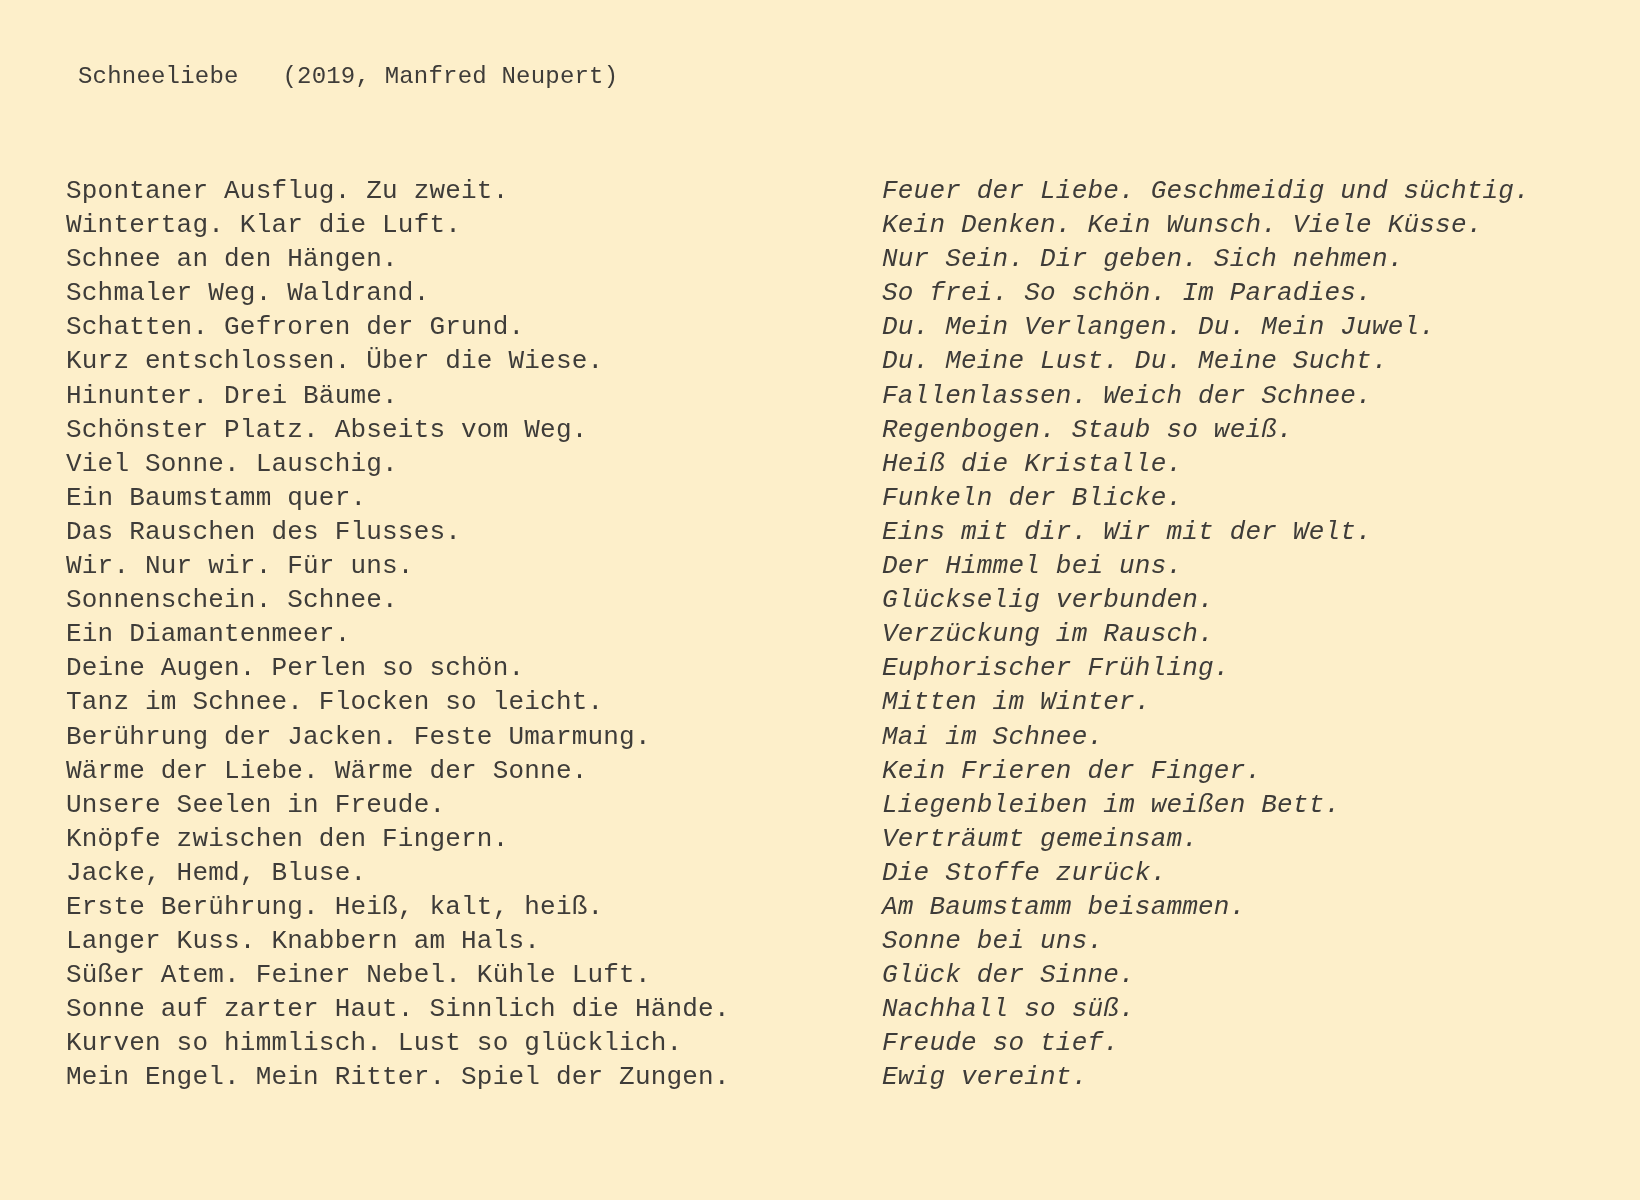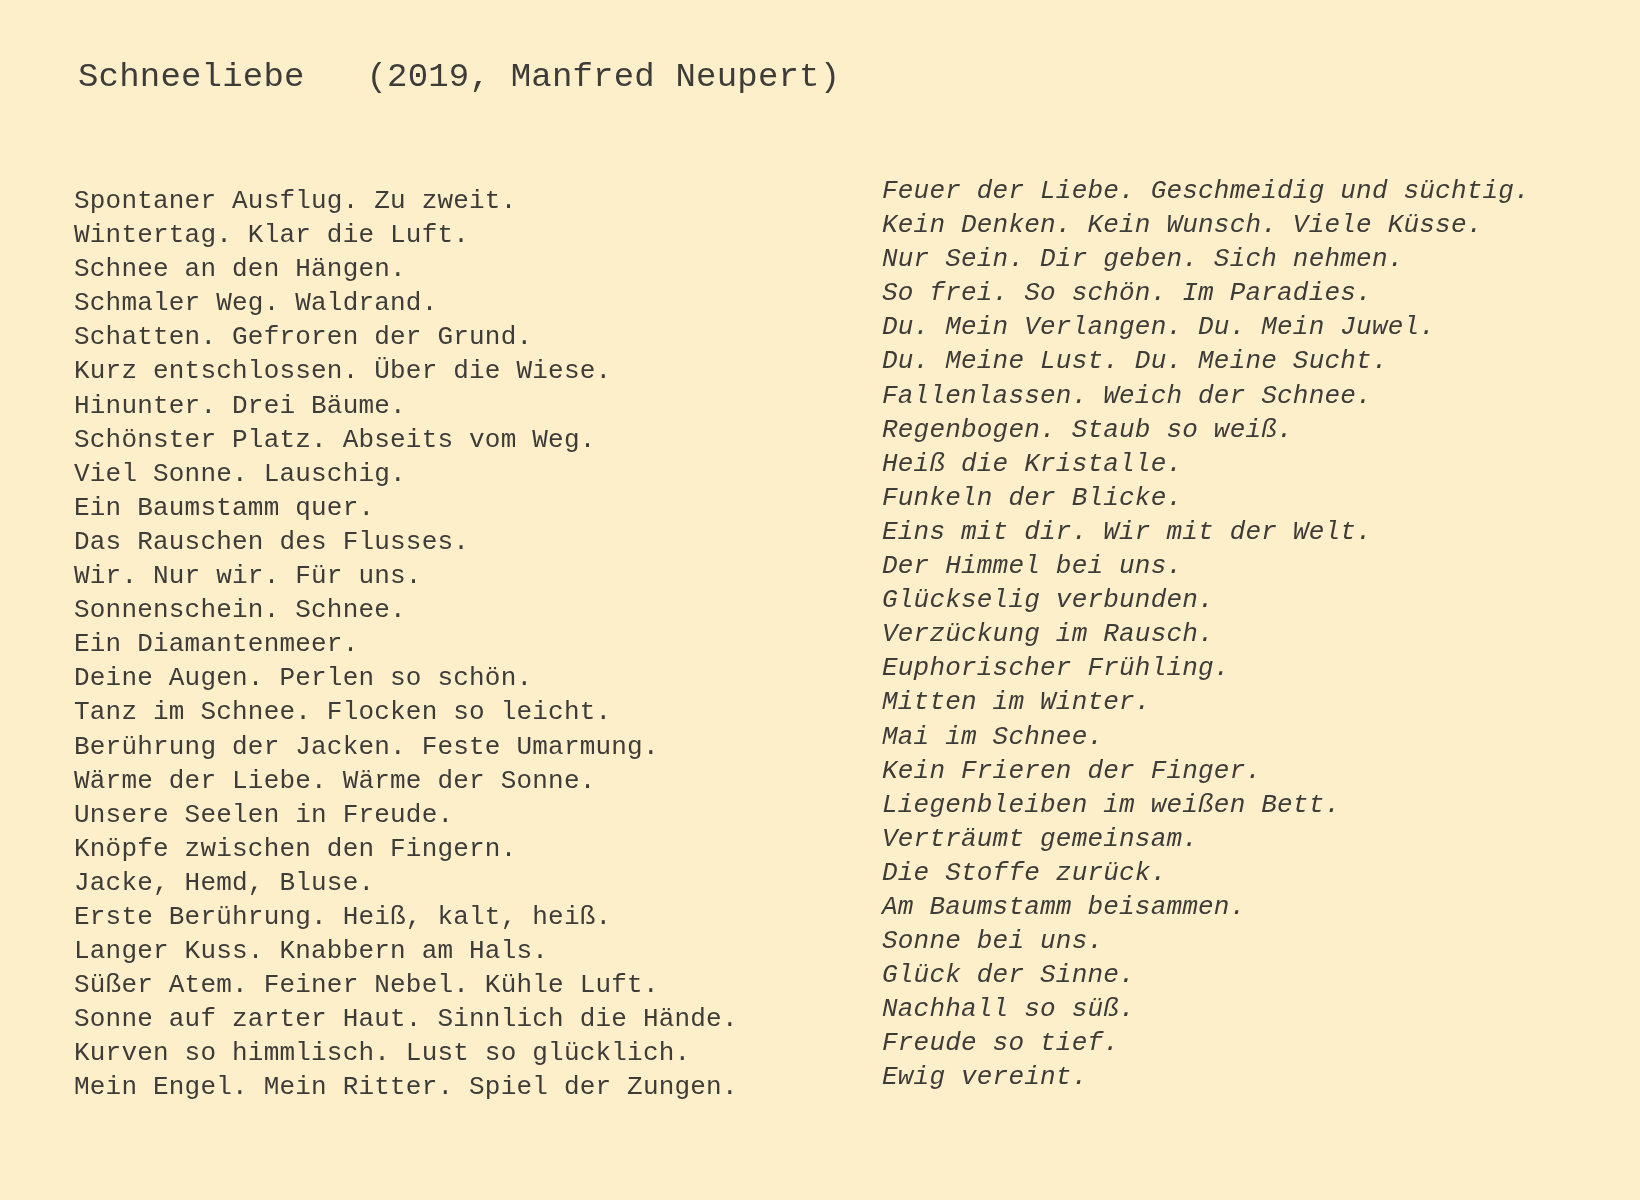"Schneeliebe (2019, Manfred Neupert)" .poem-title { font-size: 34px -> 24px }
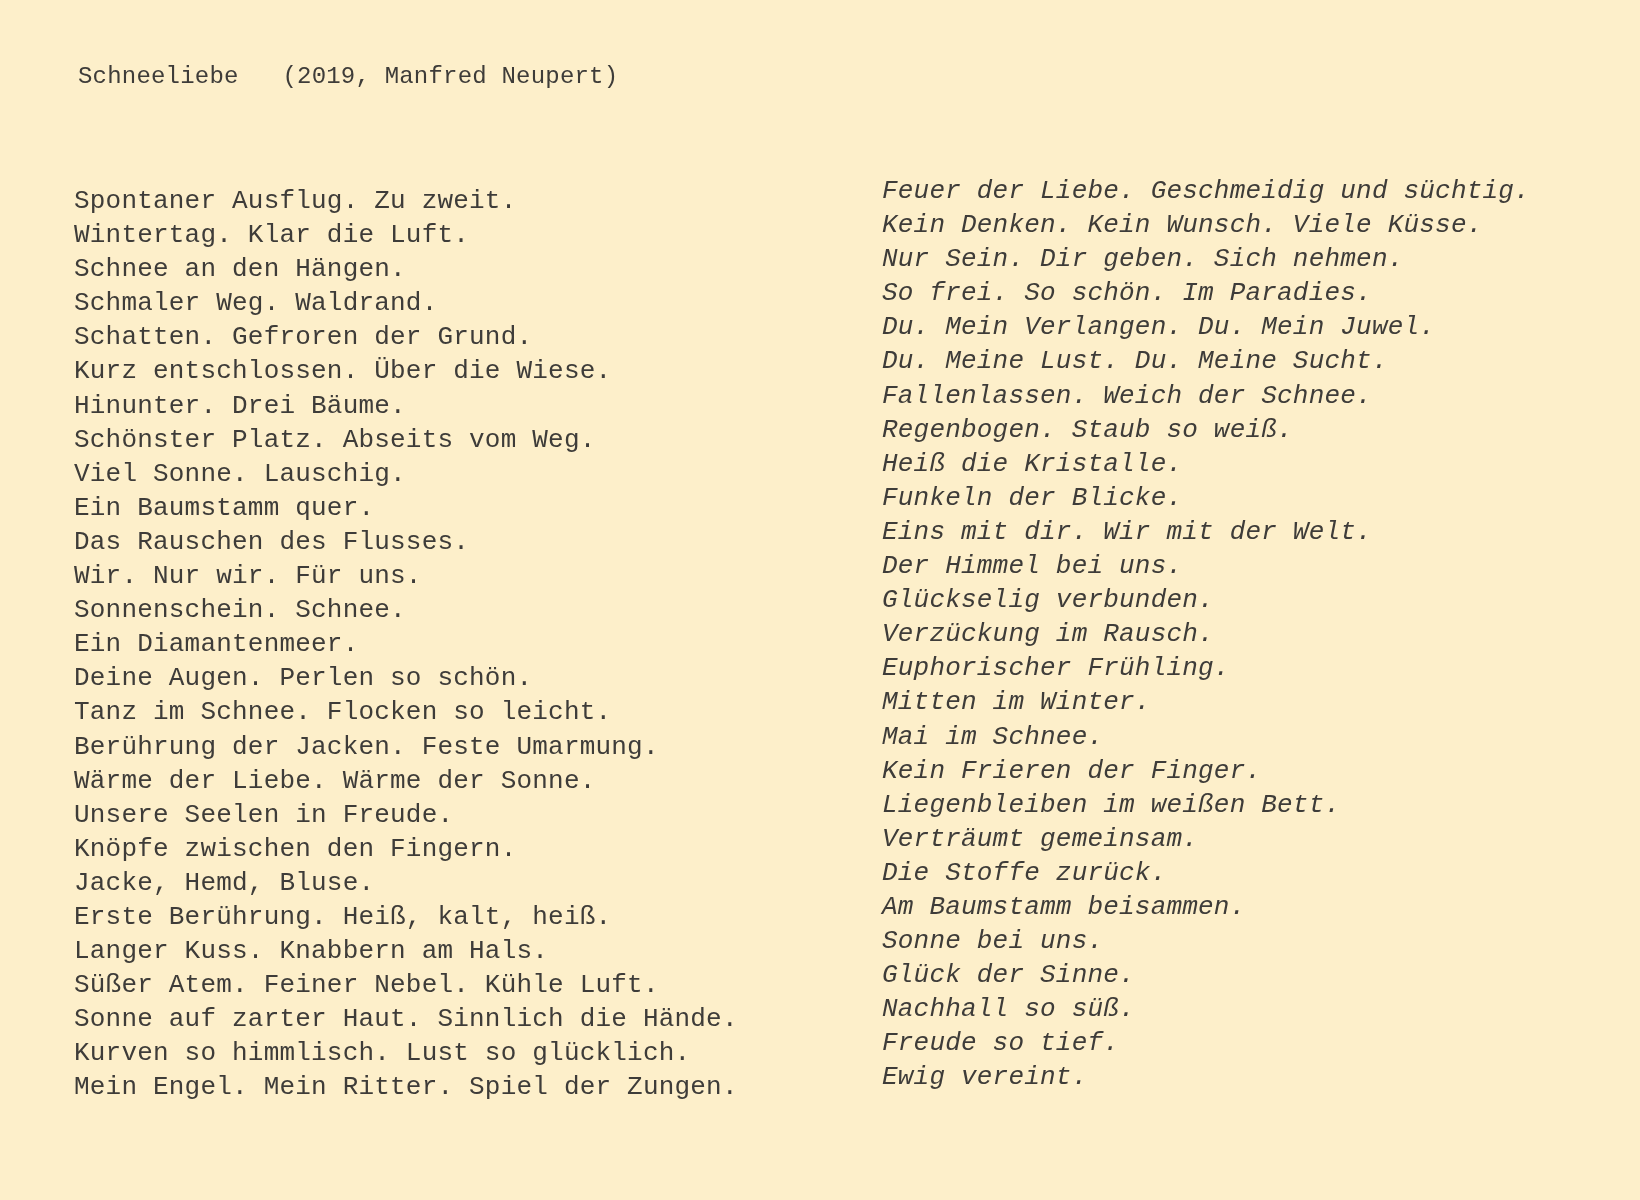"Spontaner Ausflug. Zu zweit." .poem-column.left { left: 74px -> 66px; margin-top: 10px -> none }
